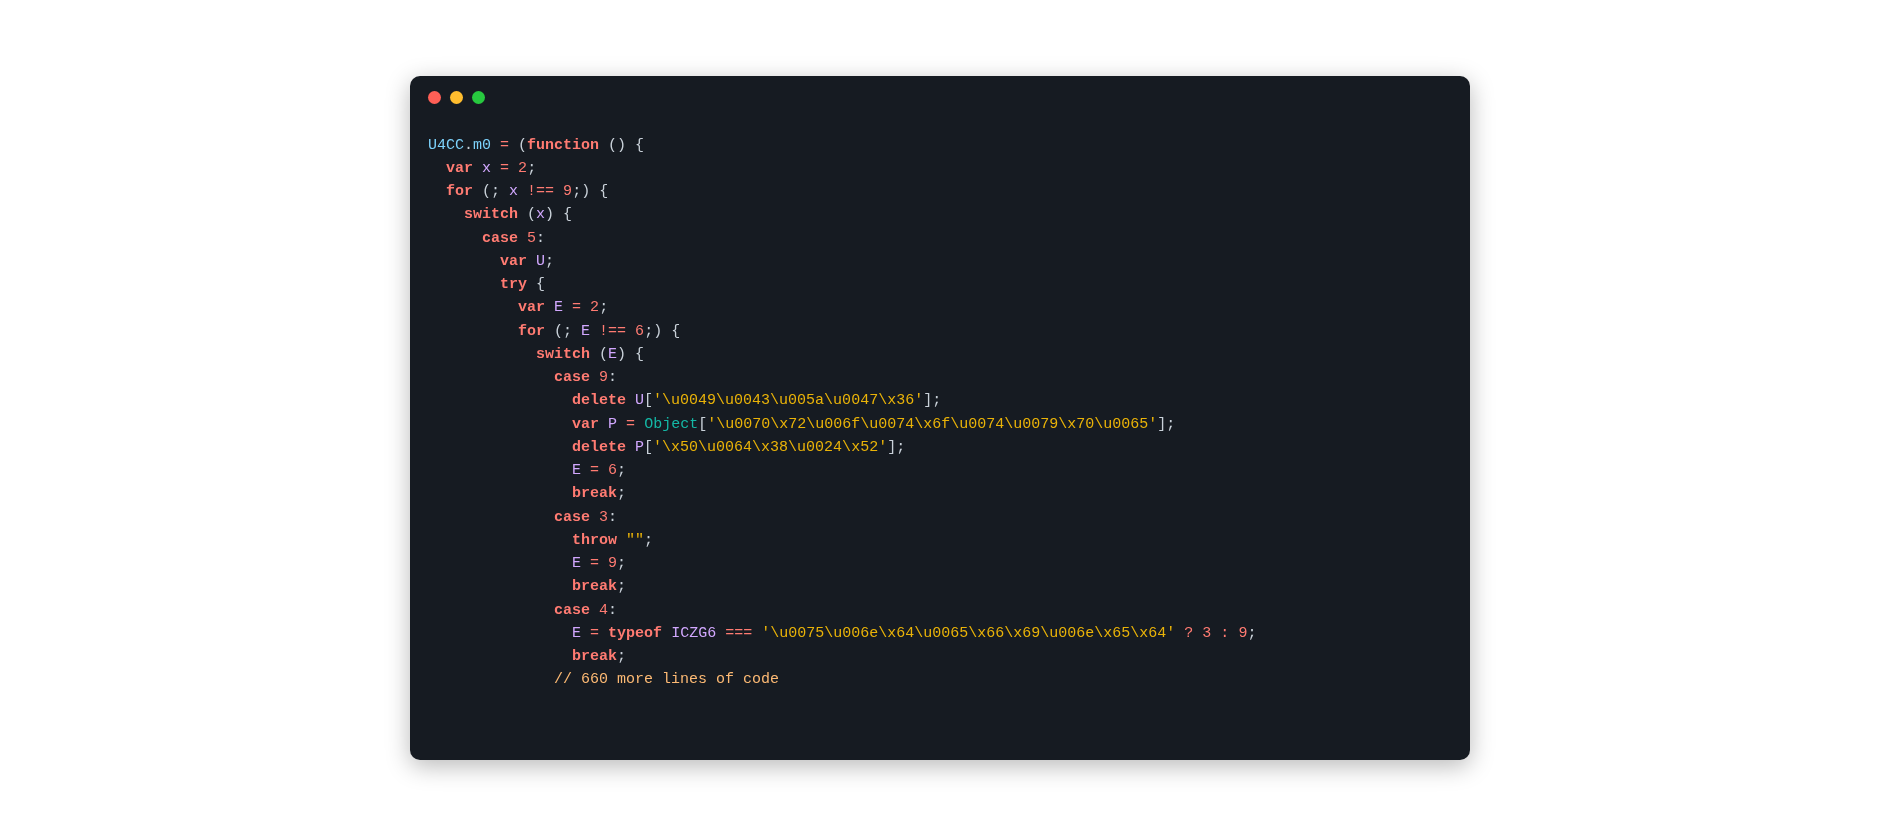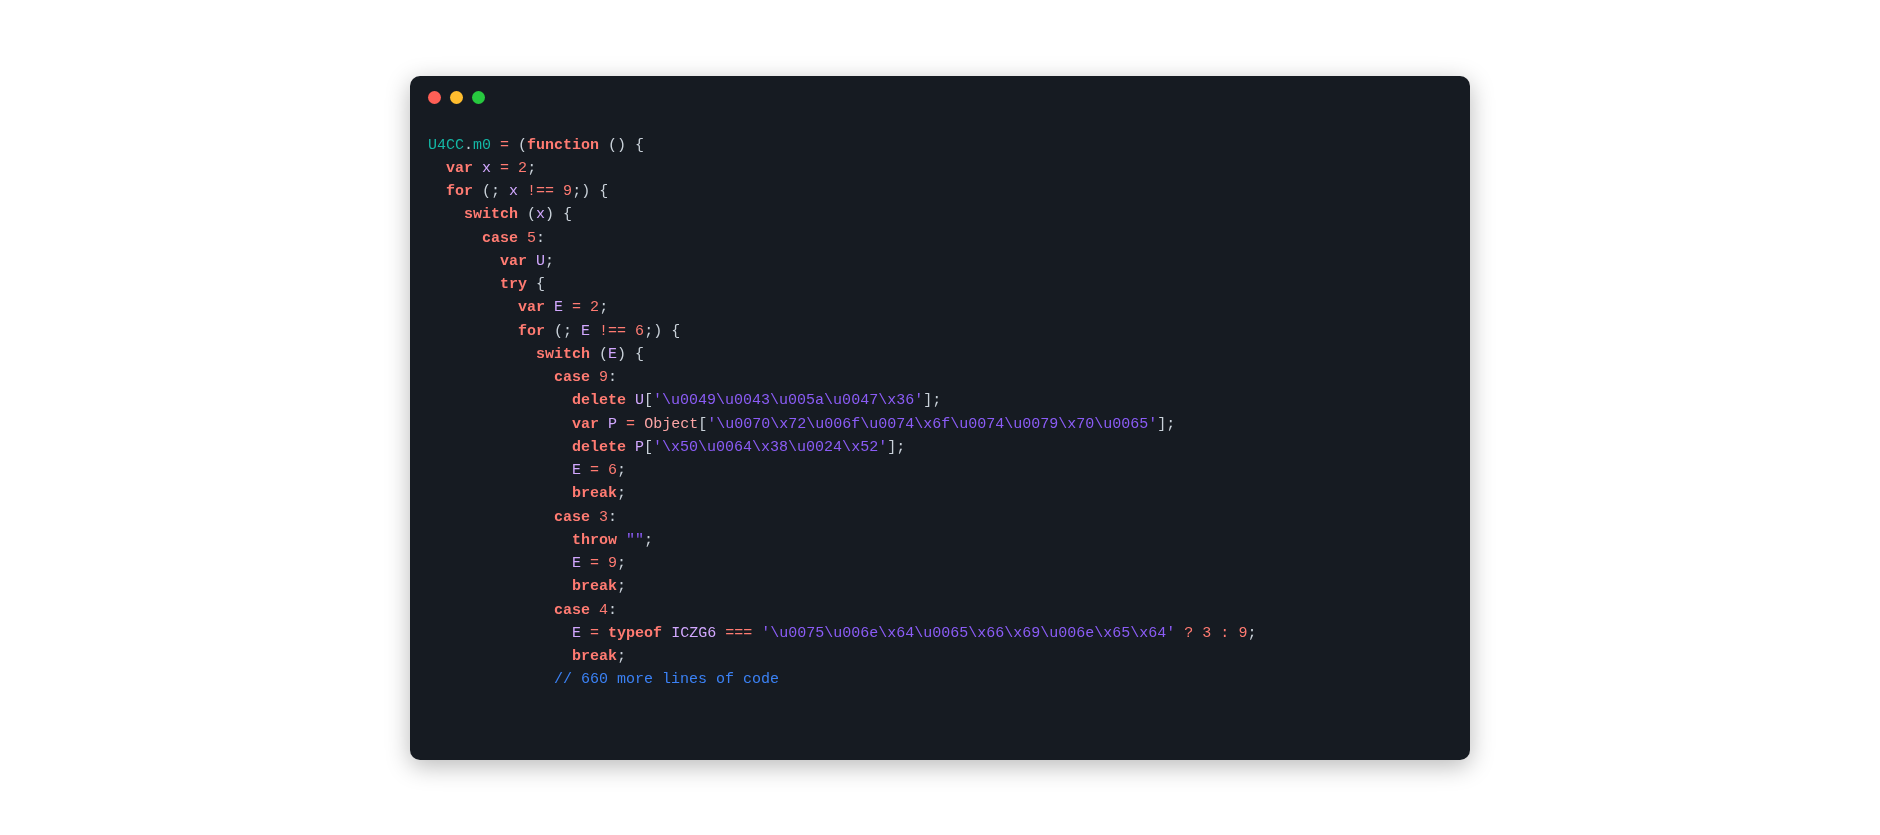"U4CC" .ident { color: #14b8a6 -> #7dd3fc }
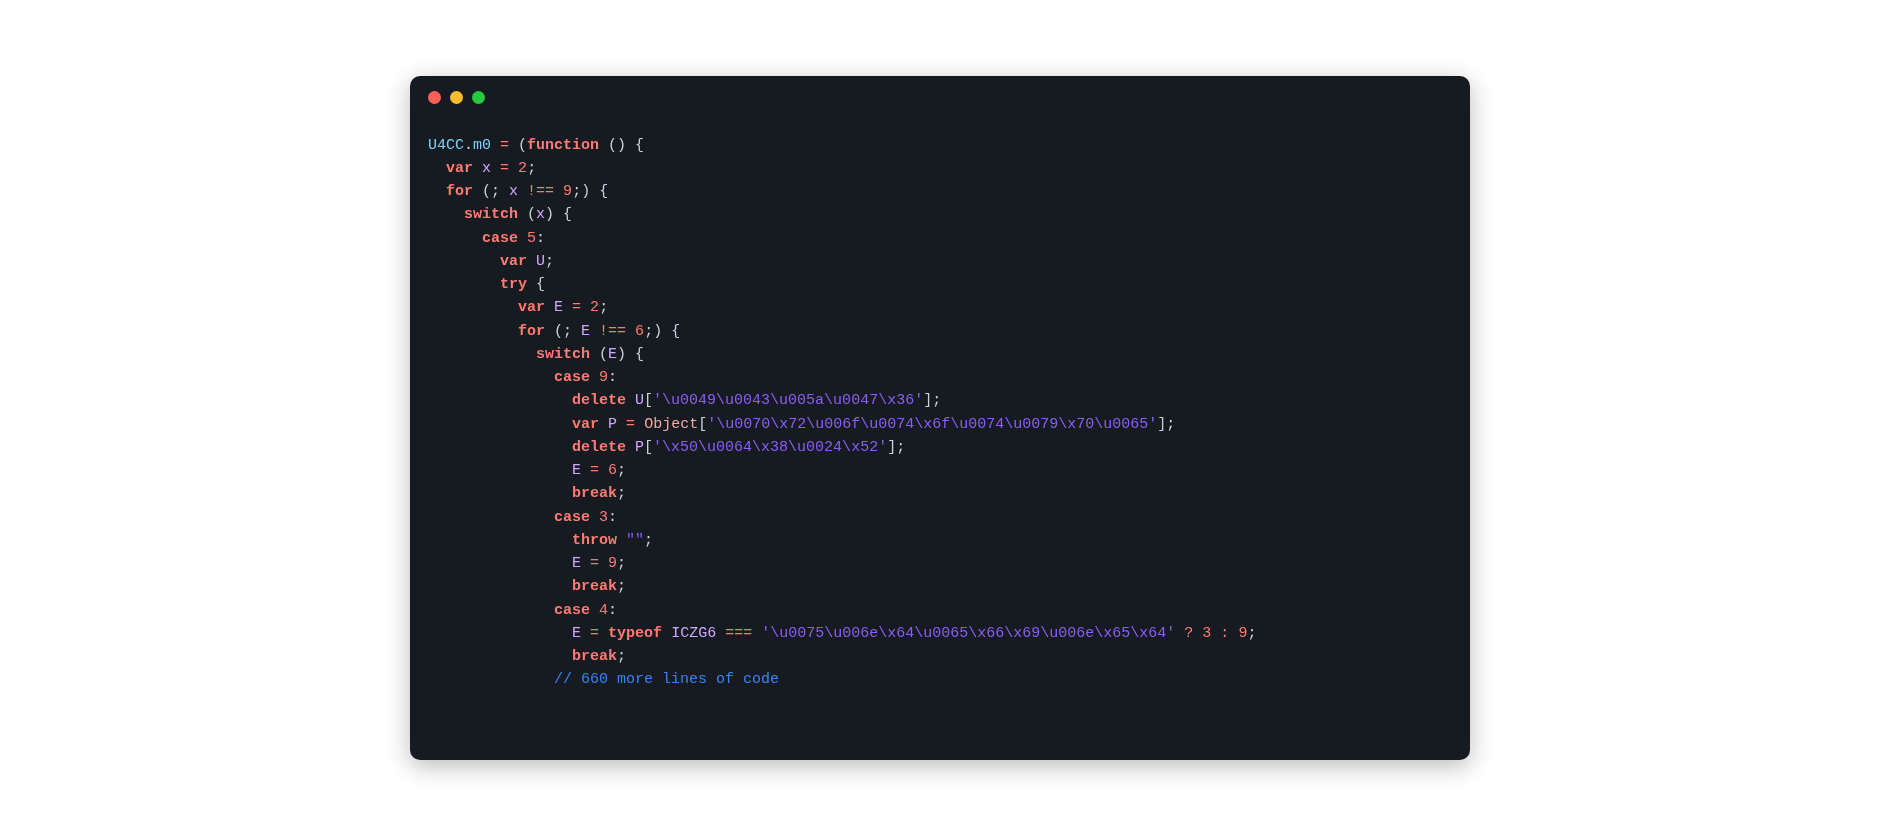"'\u0049\u0043\u005a\u0047\x36'" .str { color: #8b5cf6 -> #eab308 }
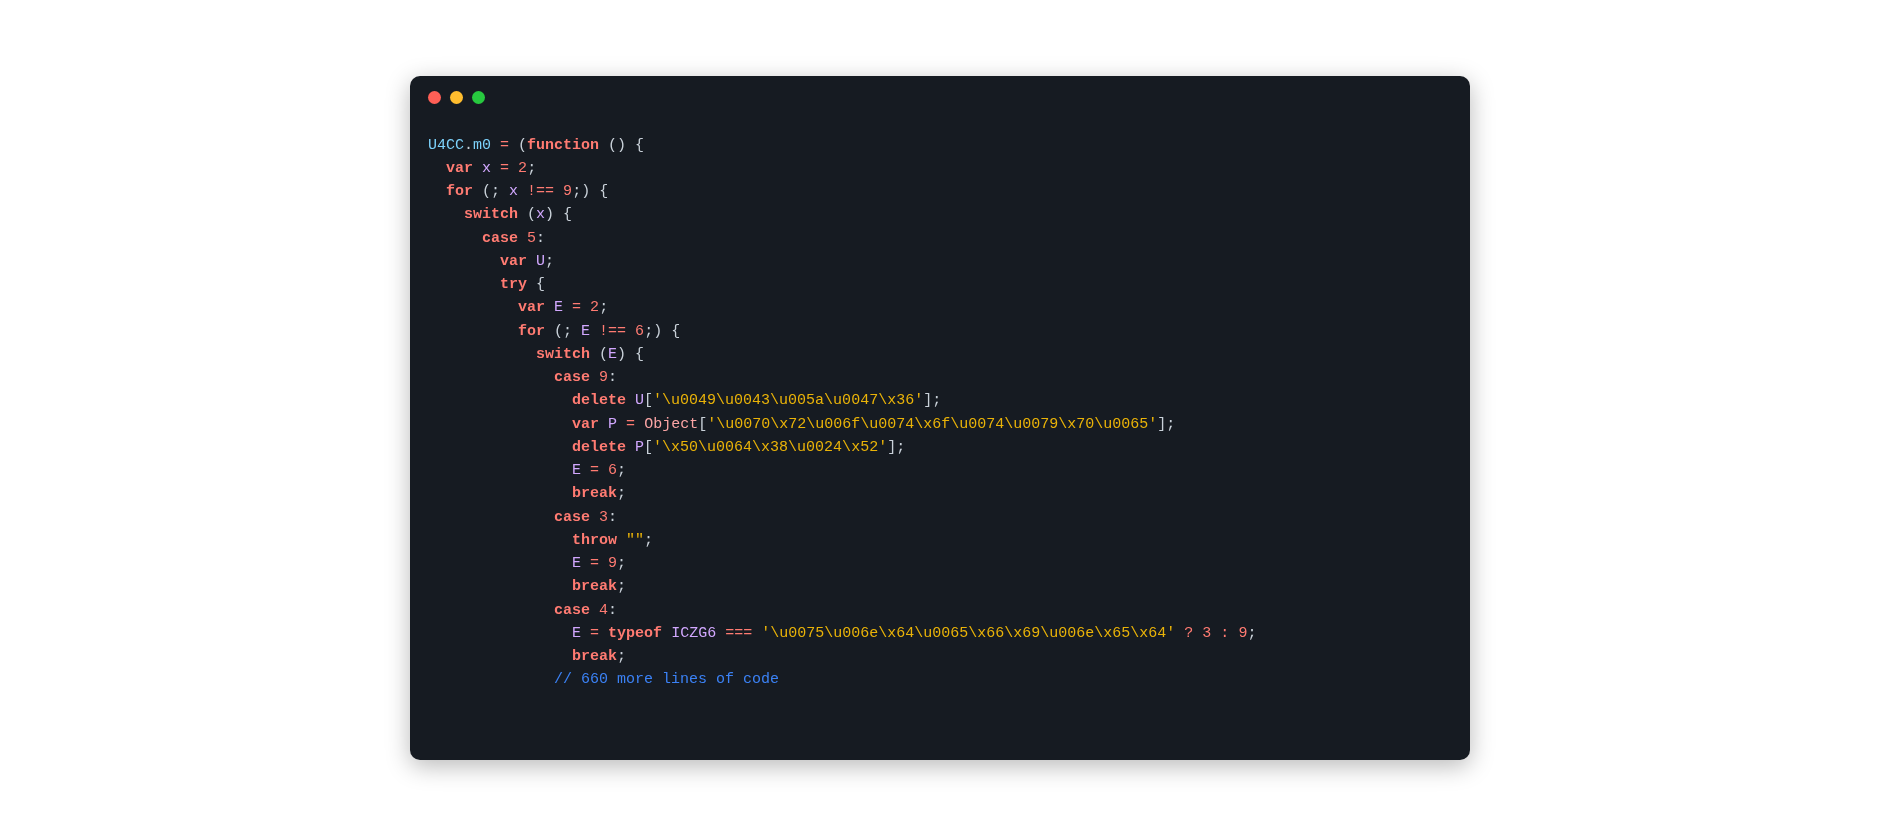"Object" .obj { color: #fca5a5 -> #14b8a6 }
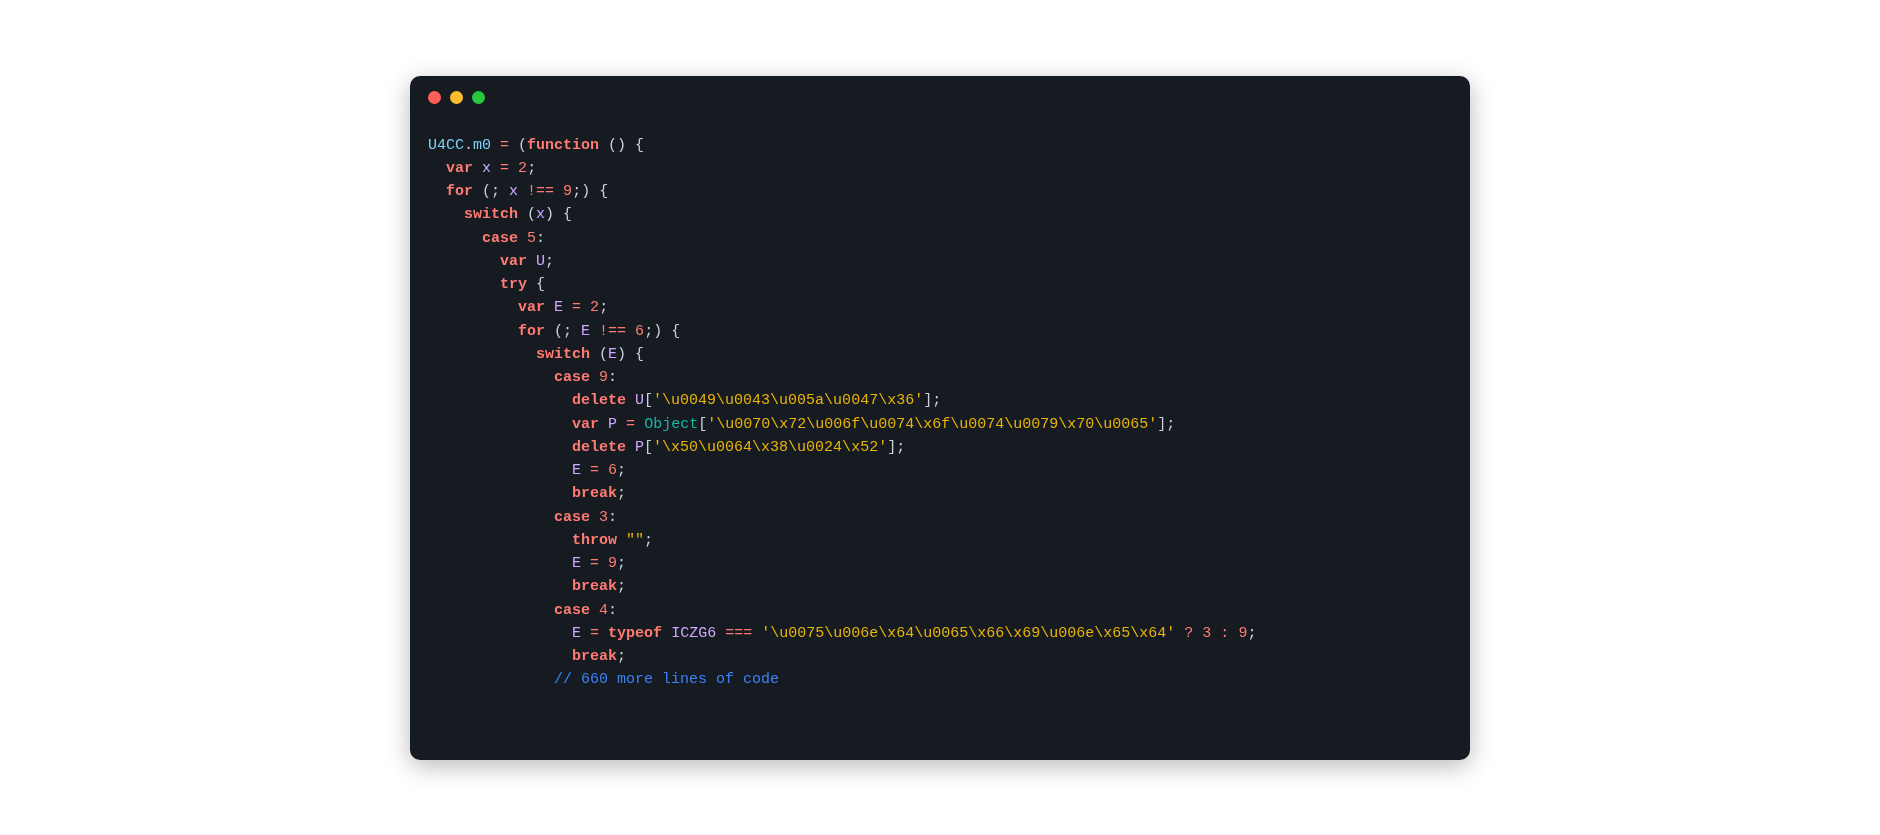"// 660 more lines of" .comment { color: #3b82f6 -> #fdba74 }
